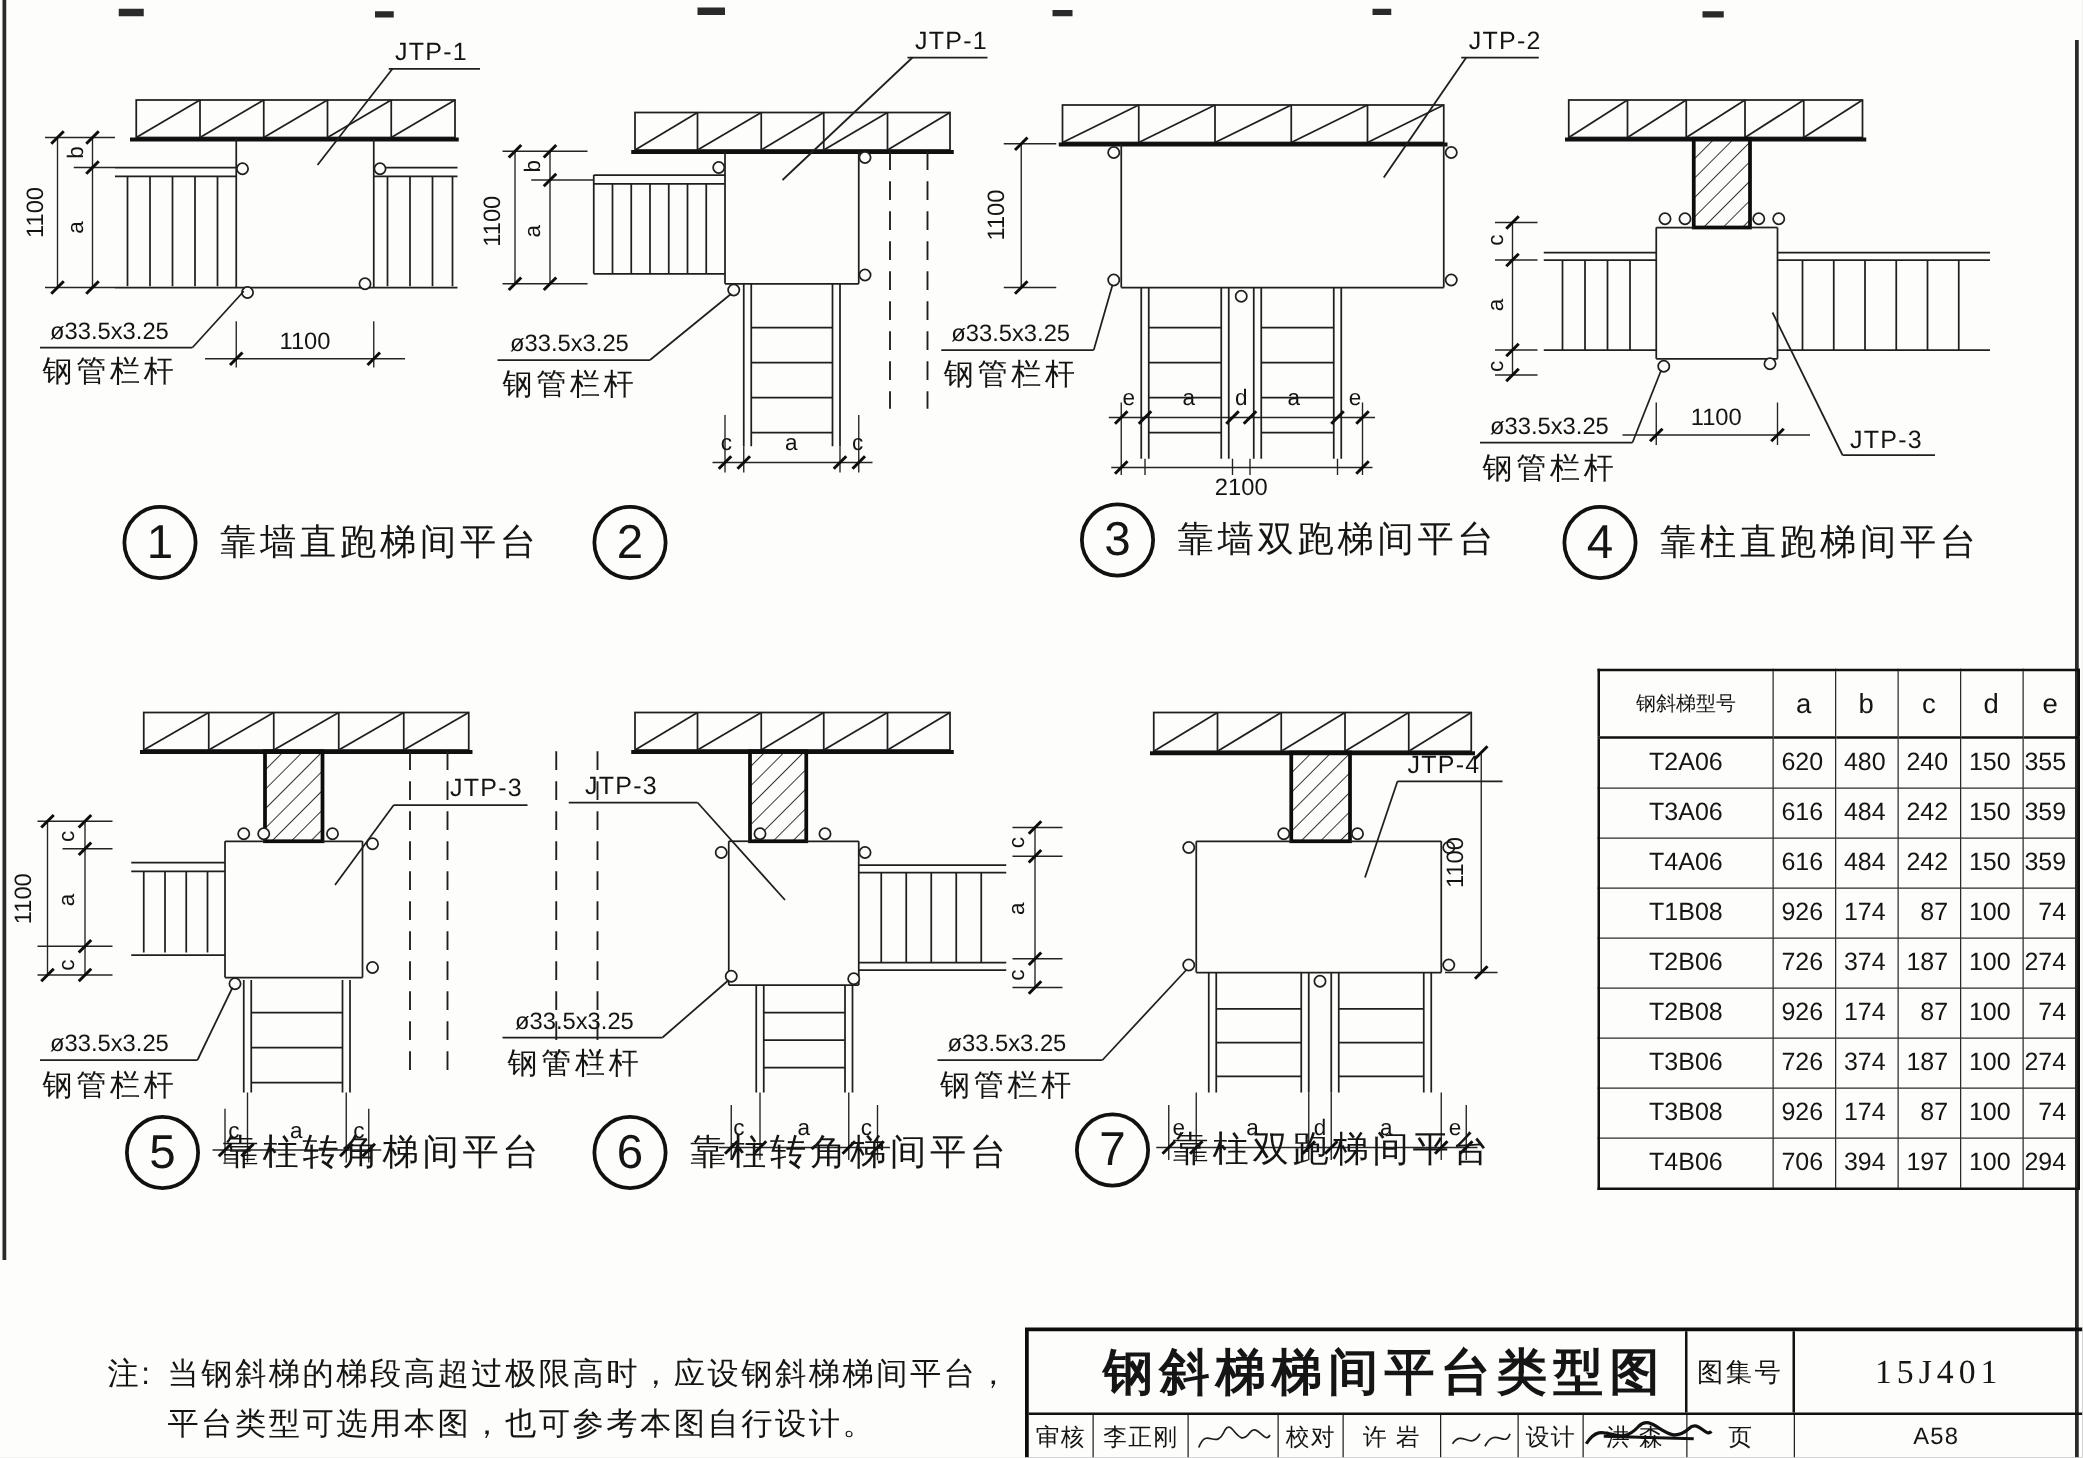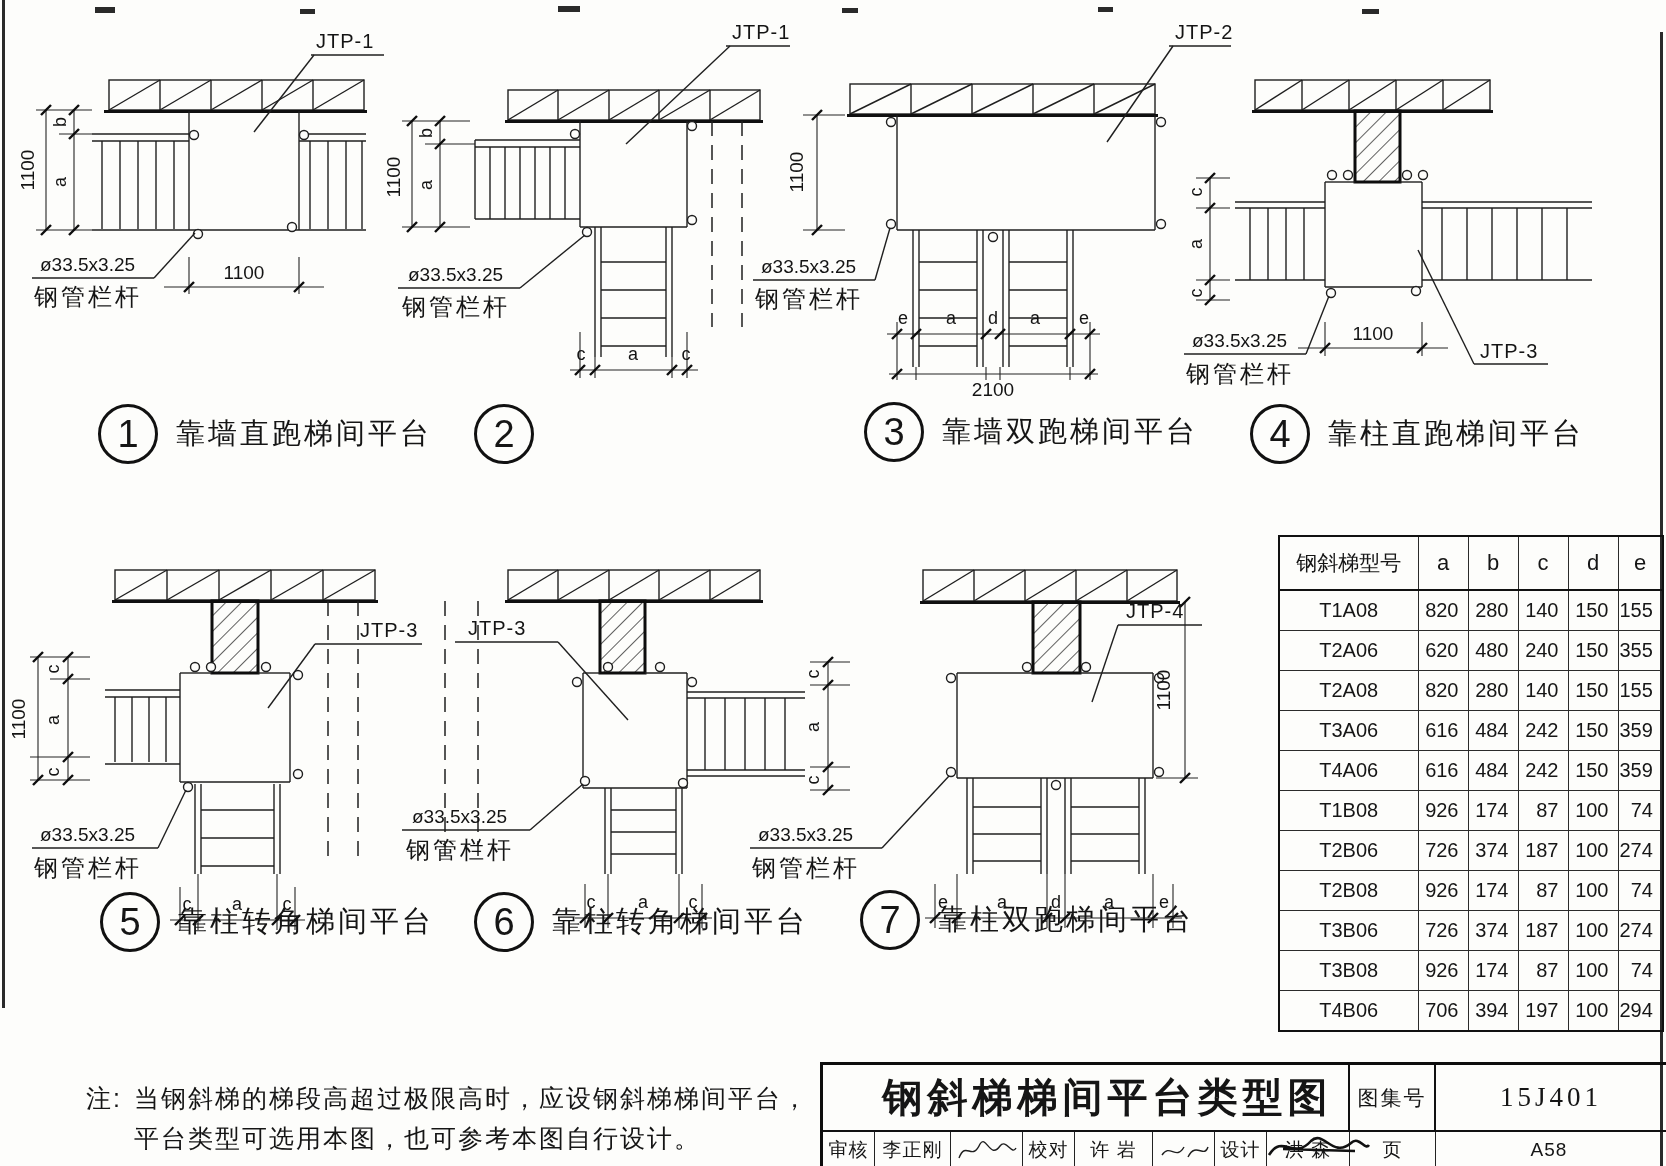"钢斜梯型号" .dtable thead th { font-size: 21px -> 16px }
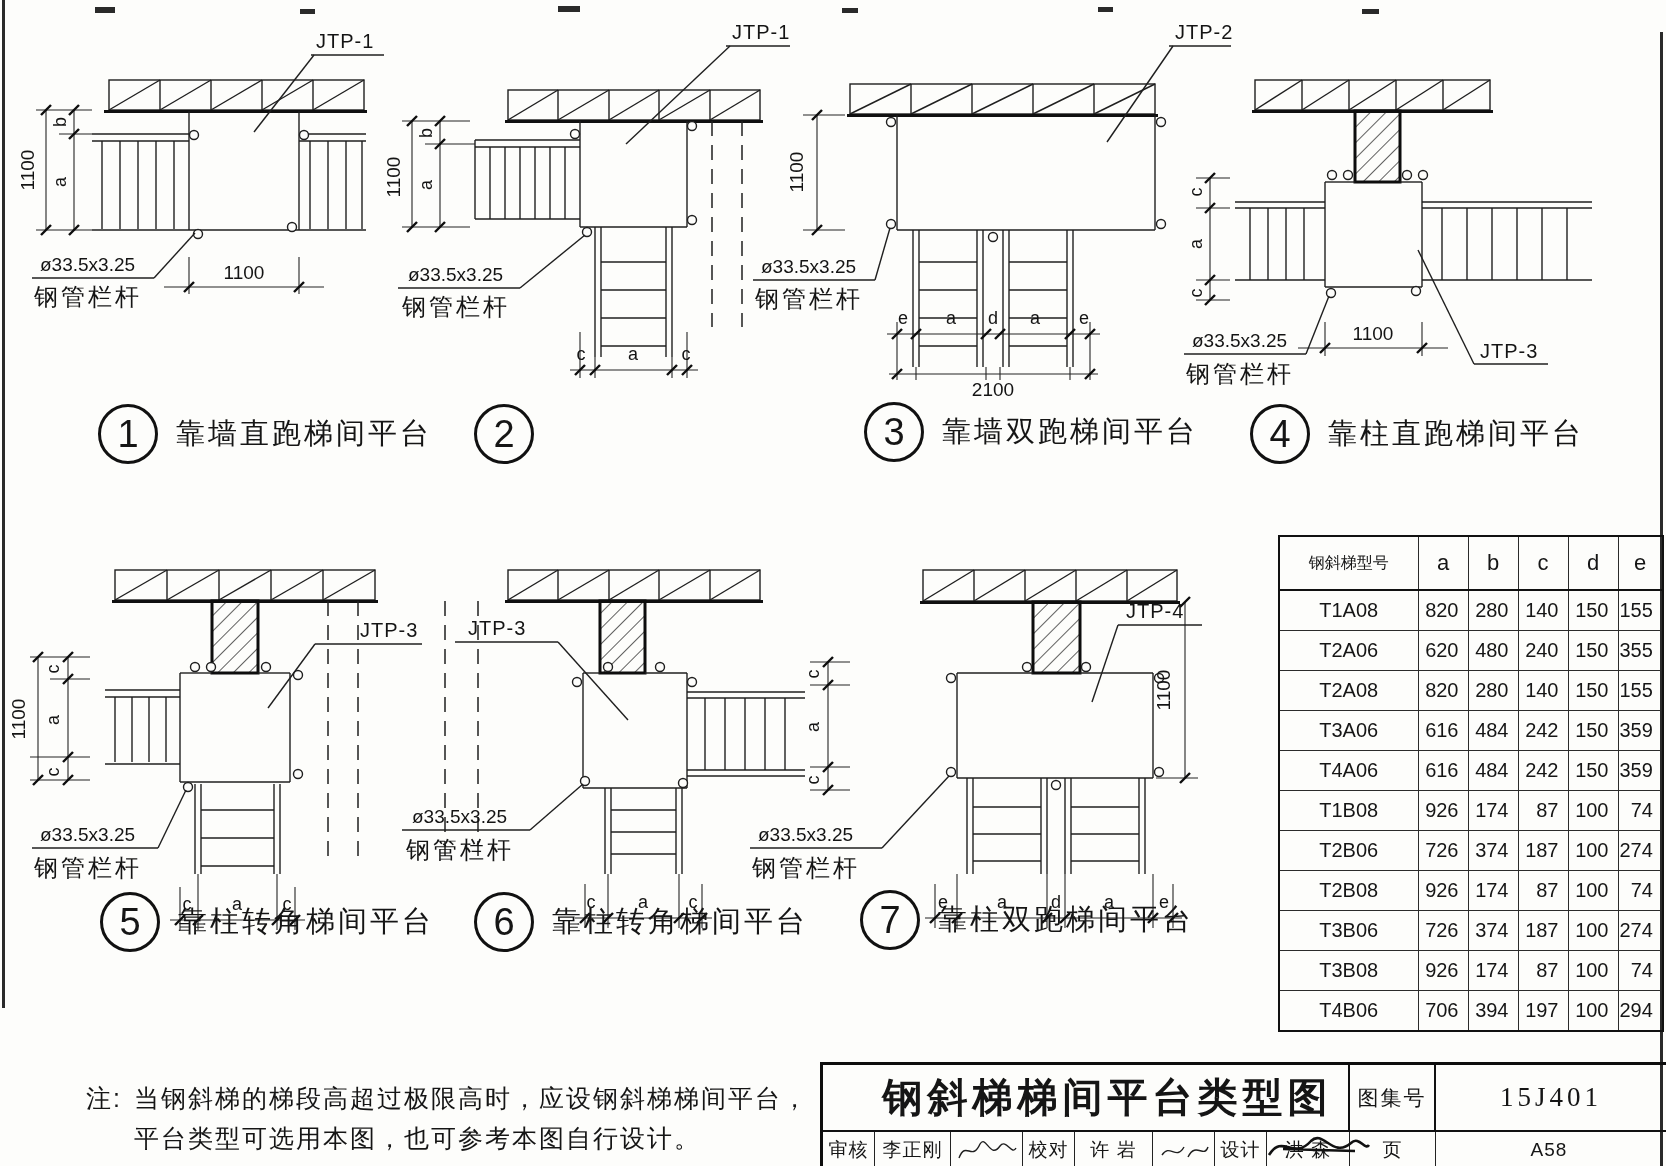"T1A08" tr { html: <tr> <td>T1A08</td> <td>820</td> <td>280</td> <td>140</td> <td>150</td> <td>155</td> </tr> -> none }
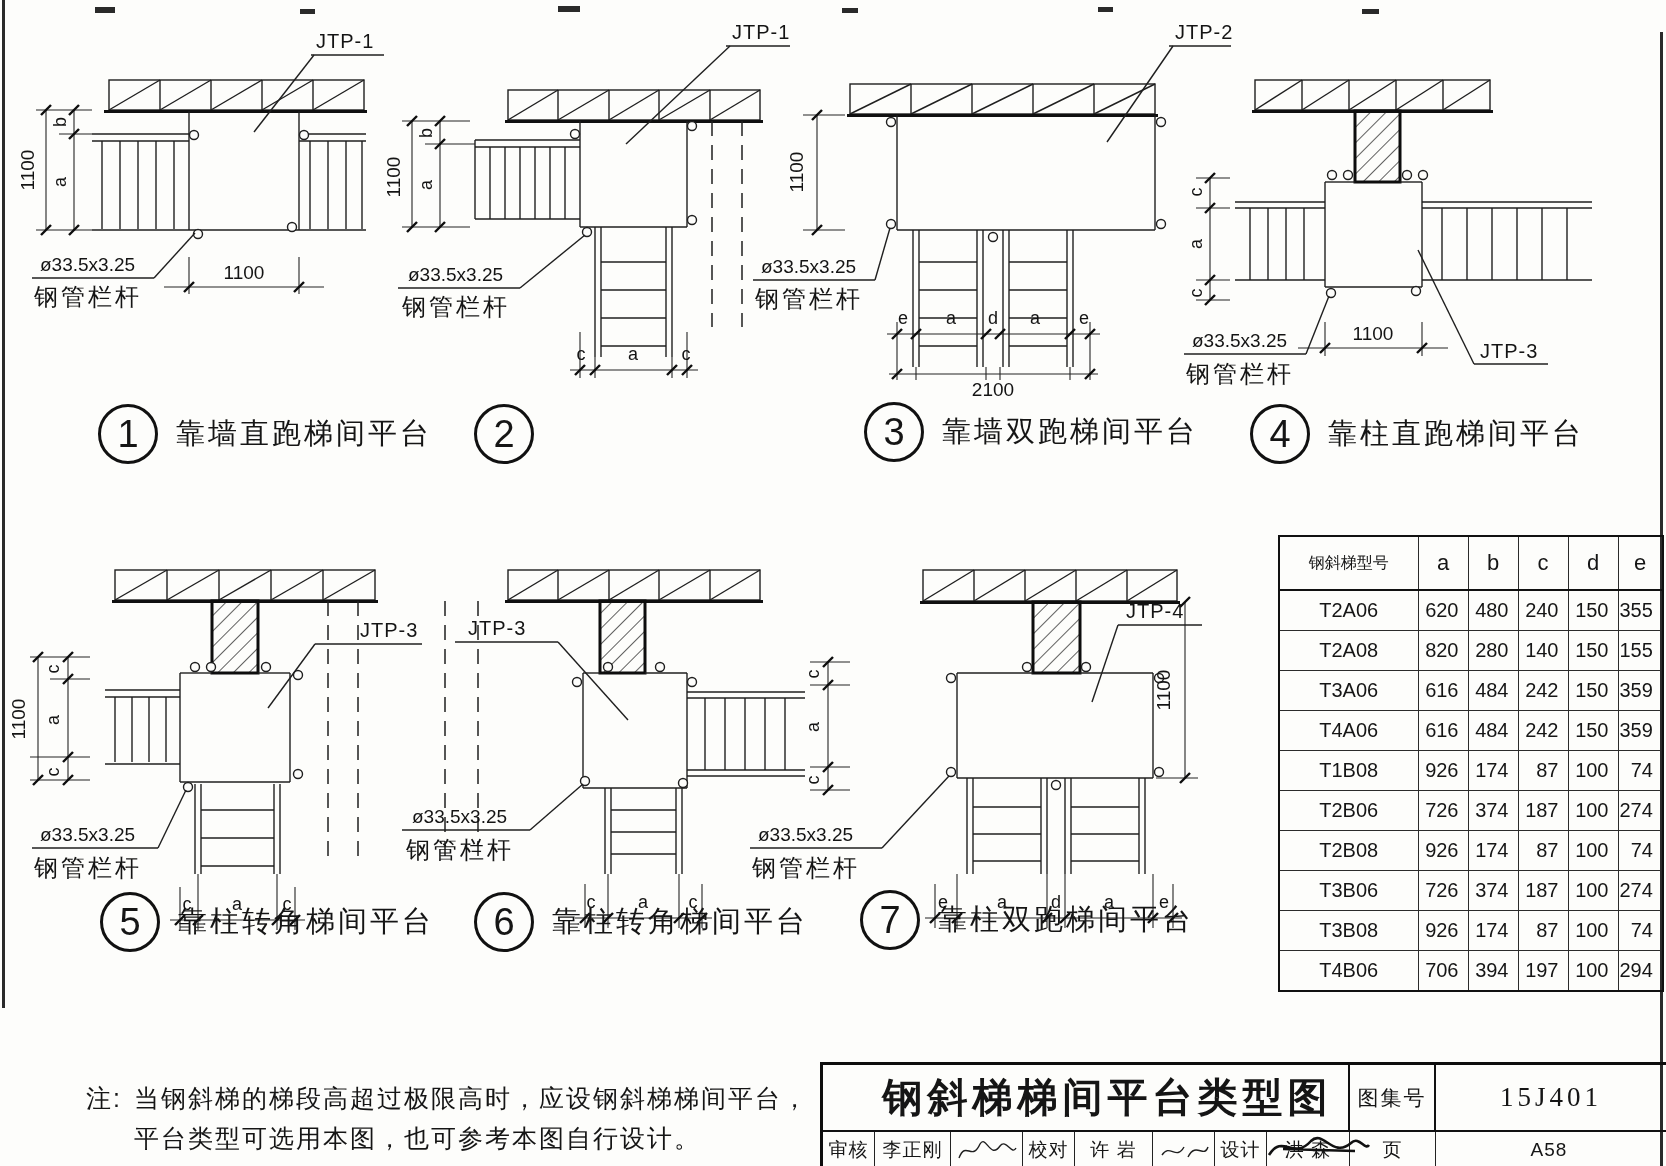"T2A08" tr { html: <tr> <td>T2A08</td> <td>820</td> <td>280</td> <td>140</td> <td>150</td> <td>155</td> </tr> -> none }
